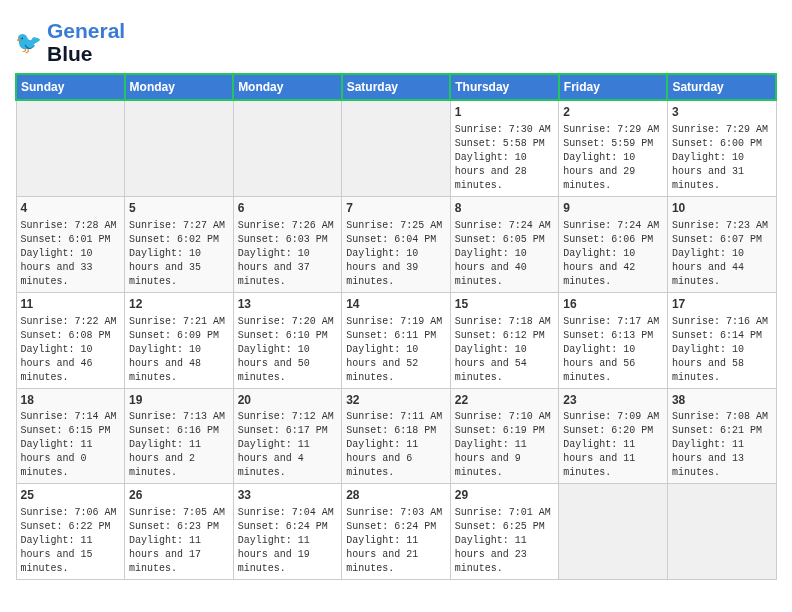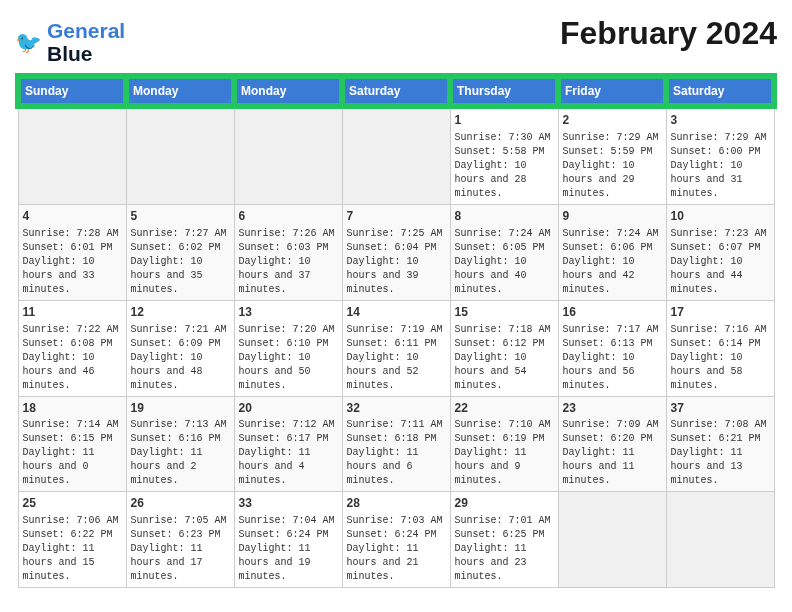"February 2024" div.main-title { html: <div>February 2024</div> -> none }
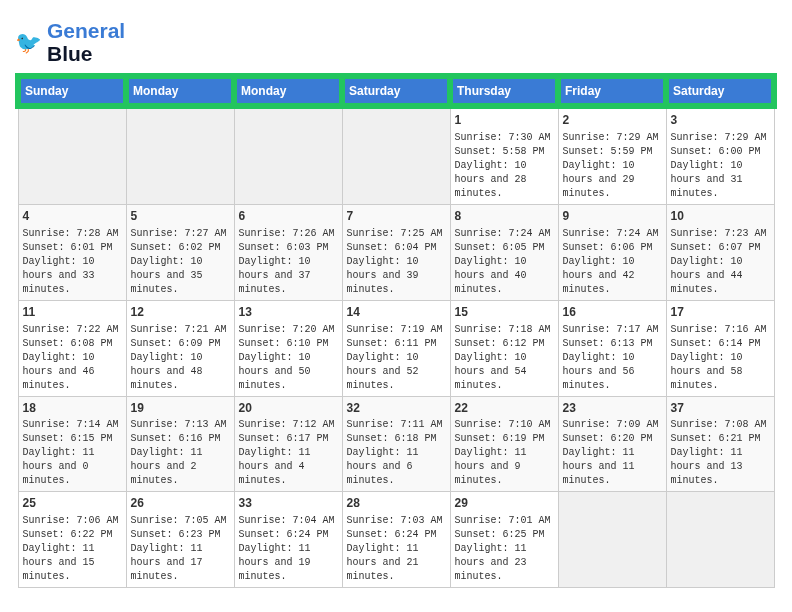"Sunday" thead th { border: 6px solid #22c55e -> 2px solid #22c55e }
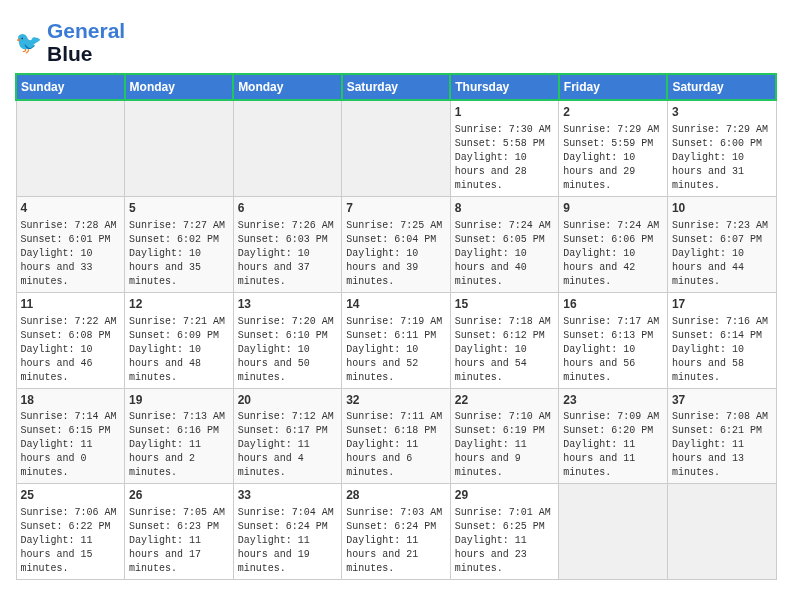"37" span.day-num { text: 37 -> 38 }
